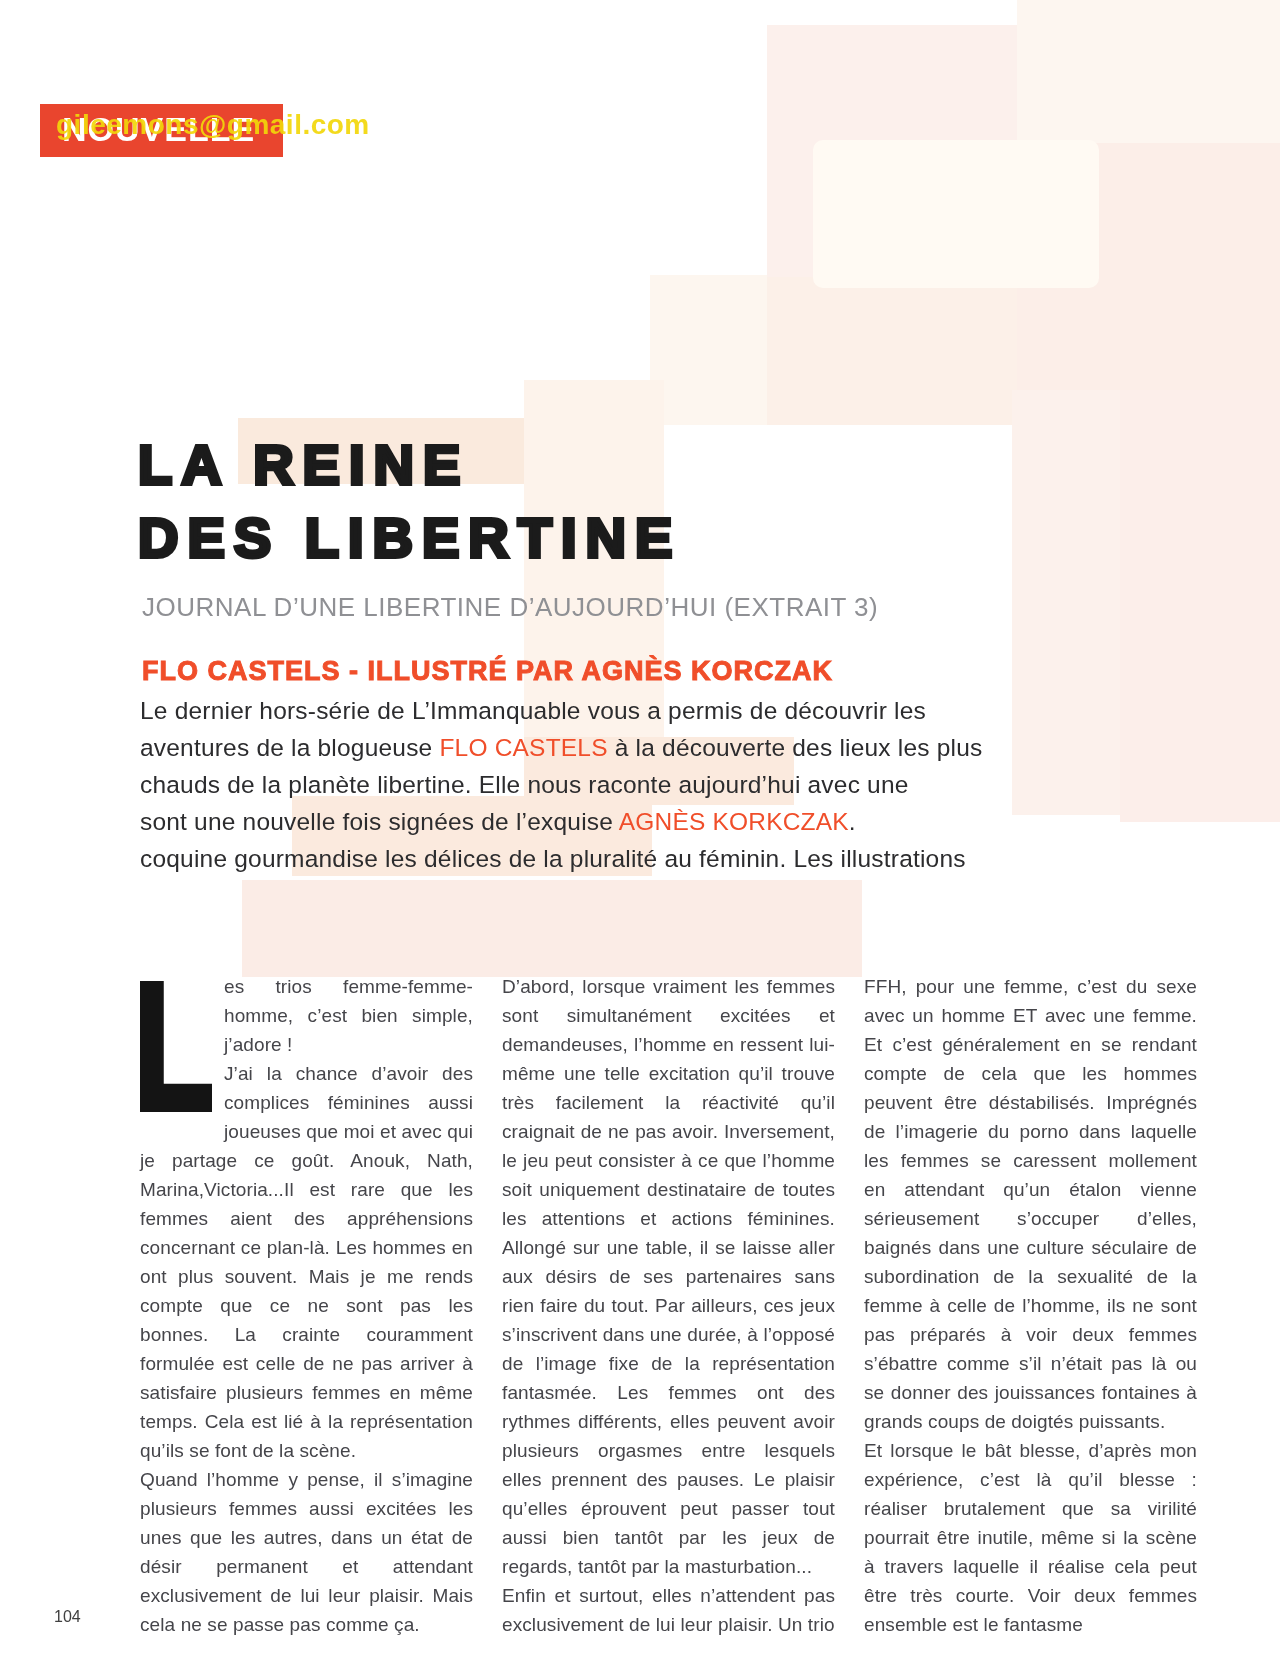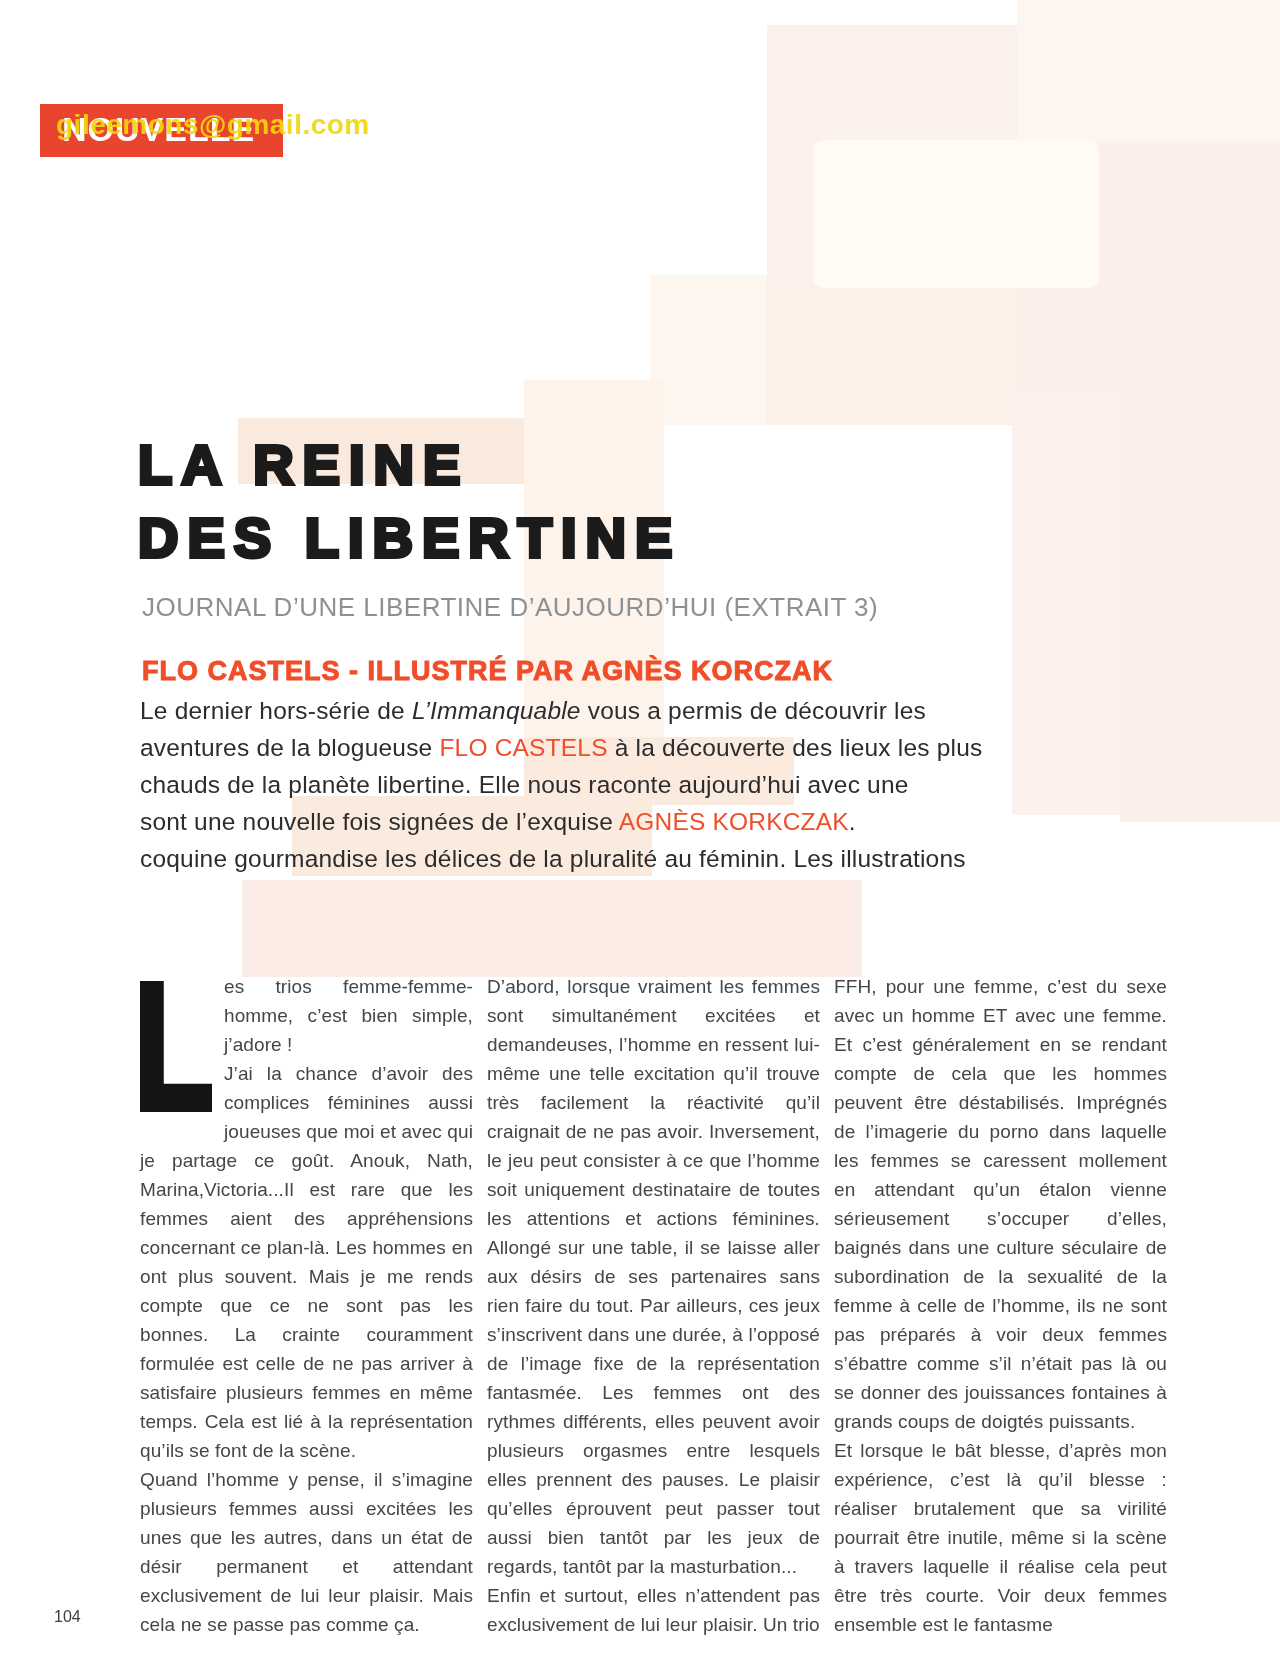"L’Immanquable" .intro .italic { font-style: italic -> none }
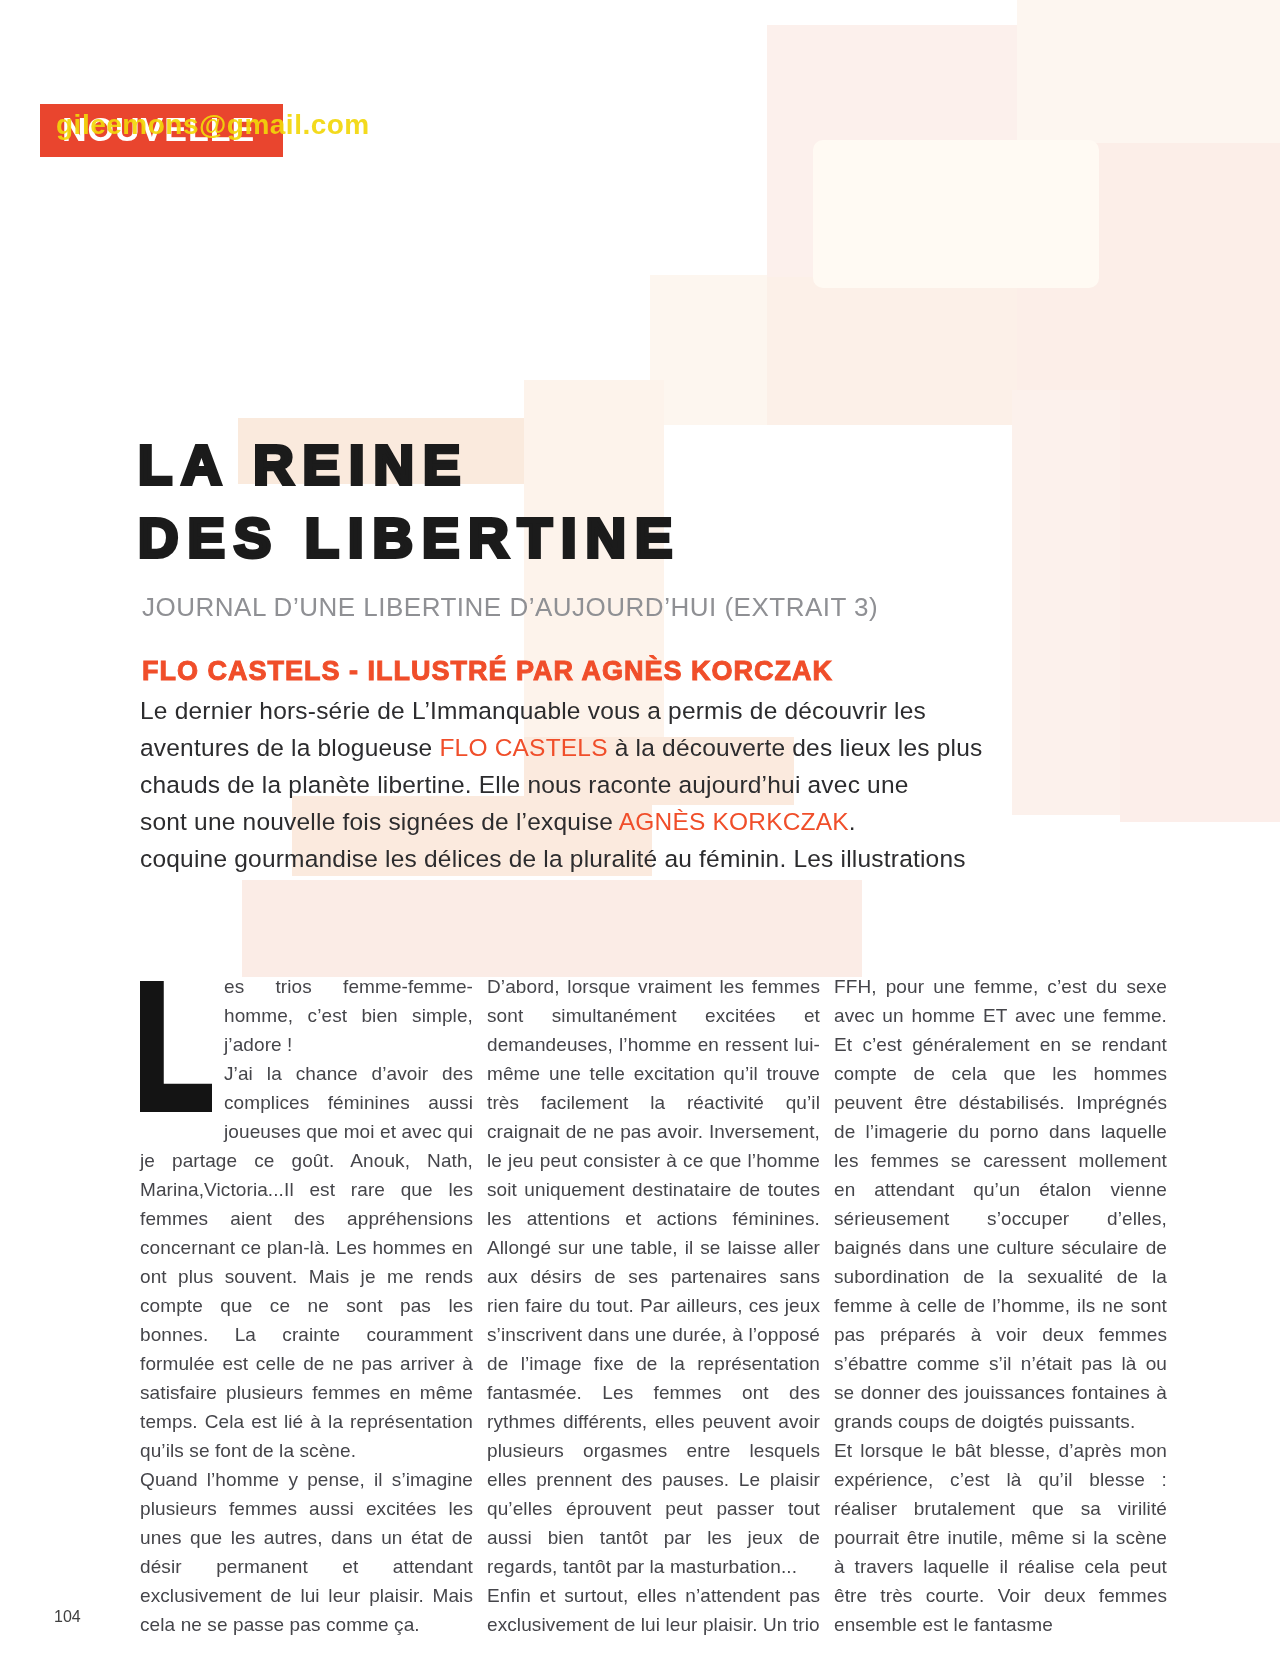"es trios femme-femme-homme, c’est bien" .columns { gap: 14px -> 29px }
